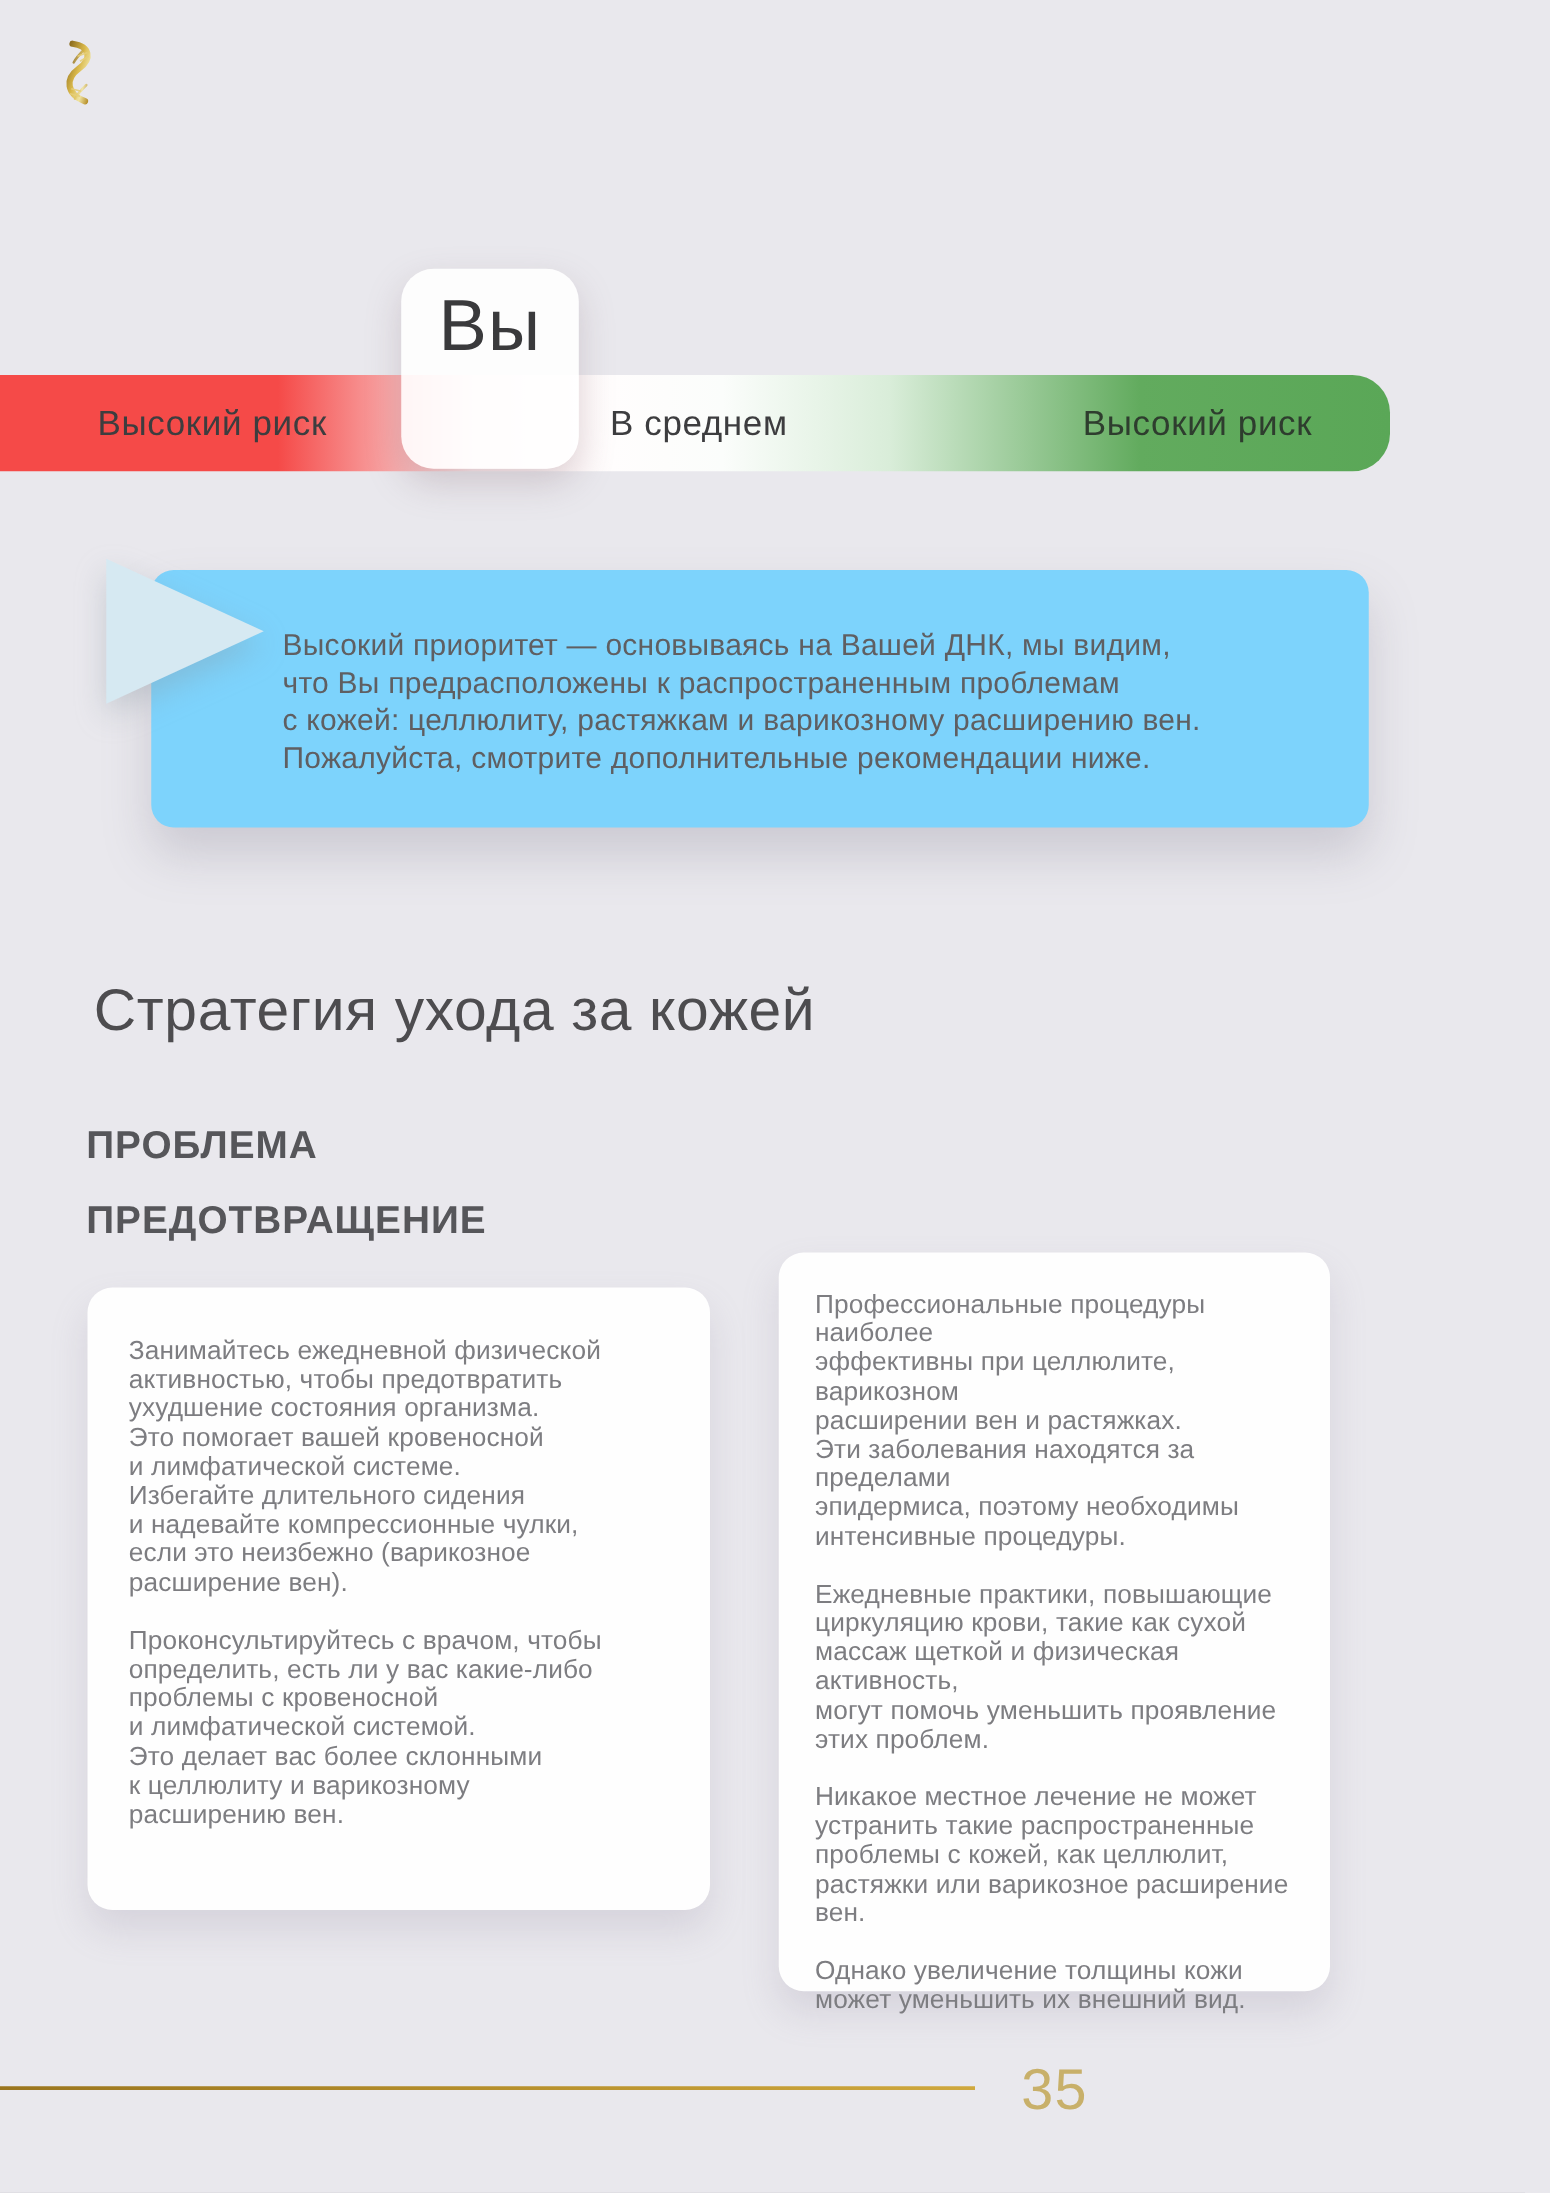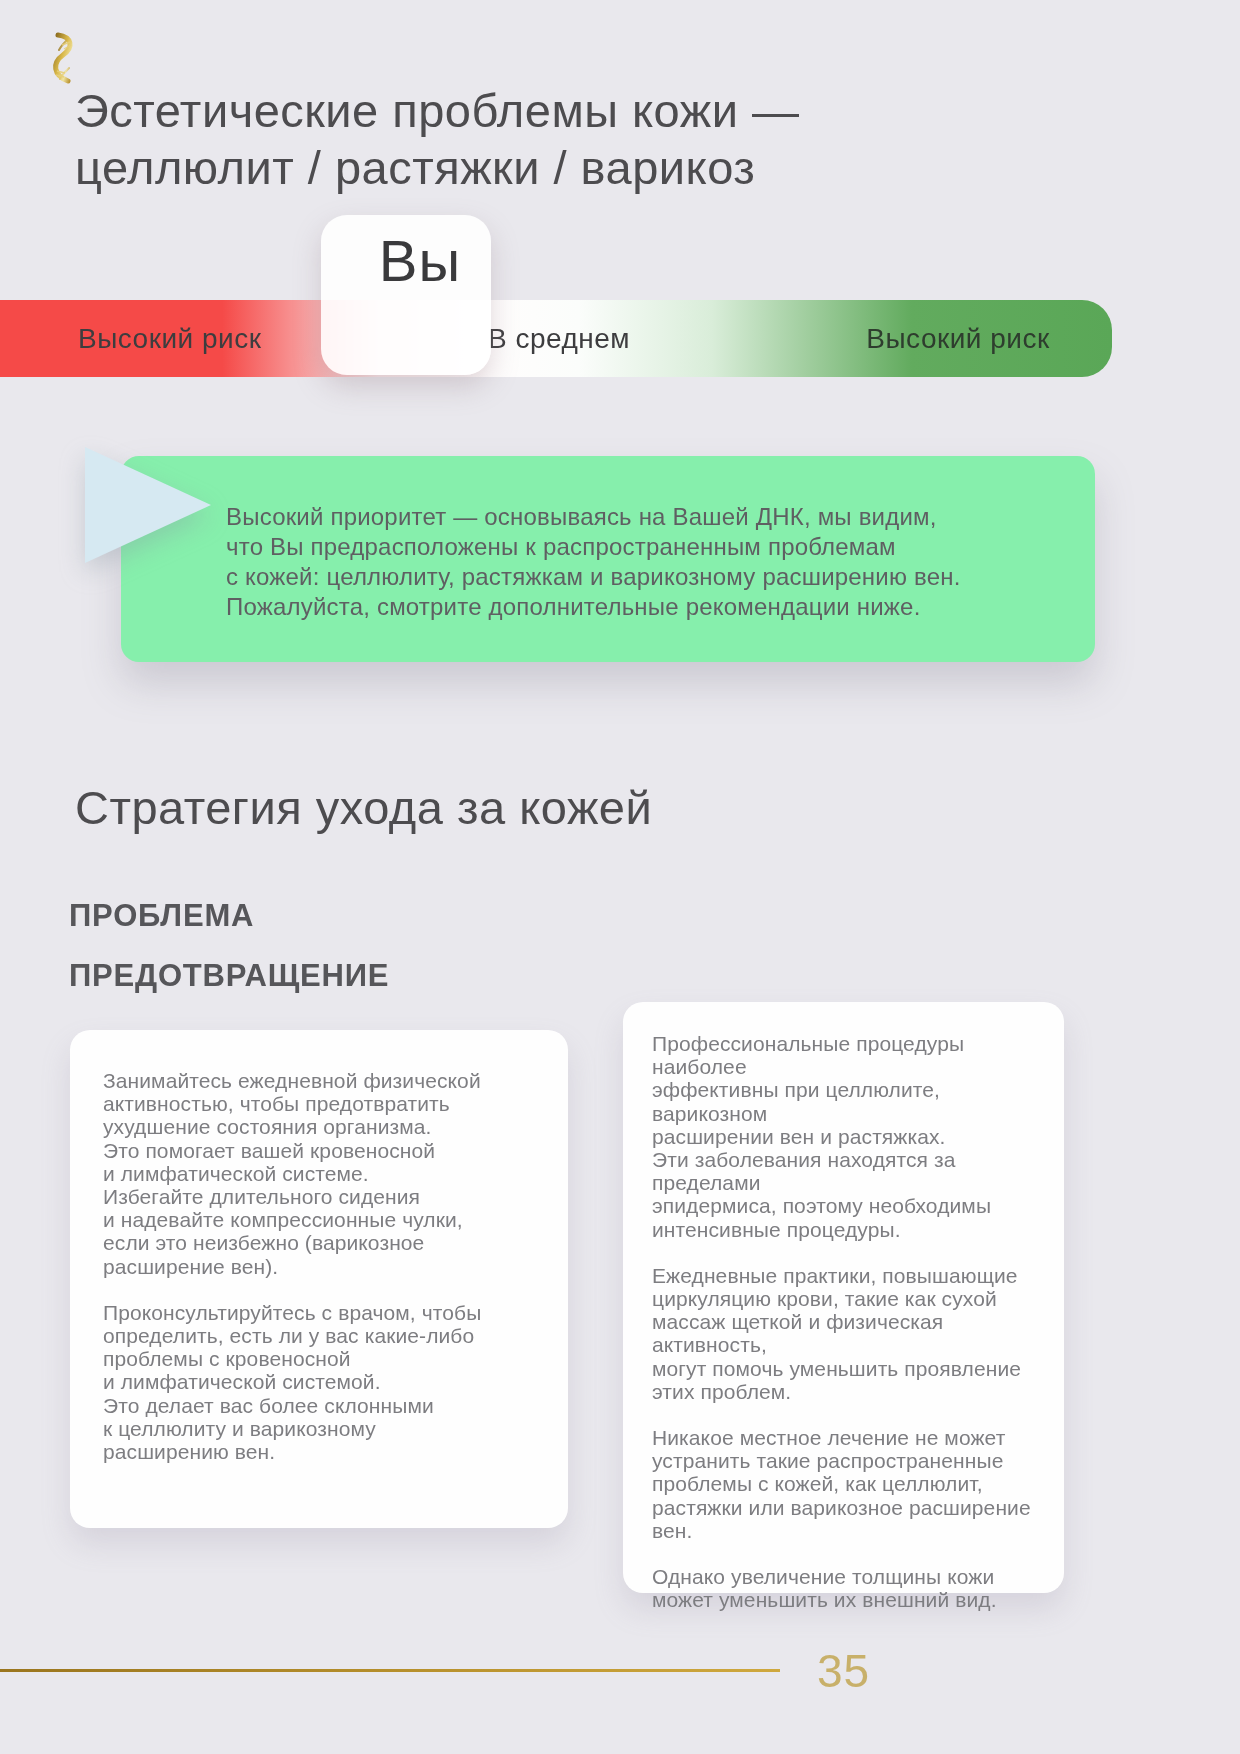"Эстетические проблемы кожи —" div.page-title { html: <div> <div>Эстетические проблемы кожи —</div> <div>целлюлит / растяжки / варикоз</div> </div> -> none }
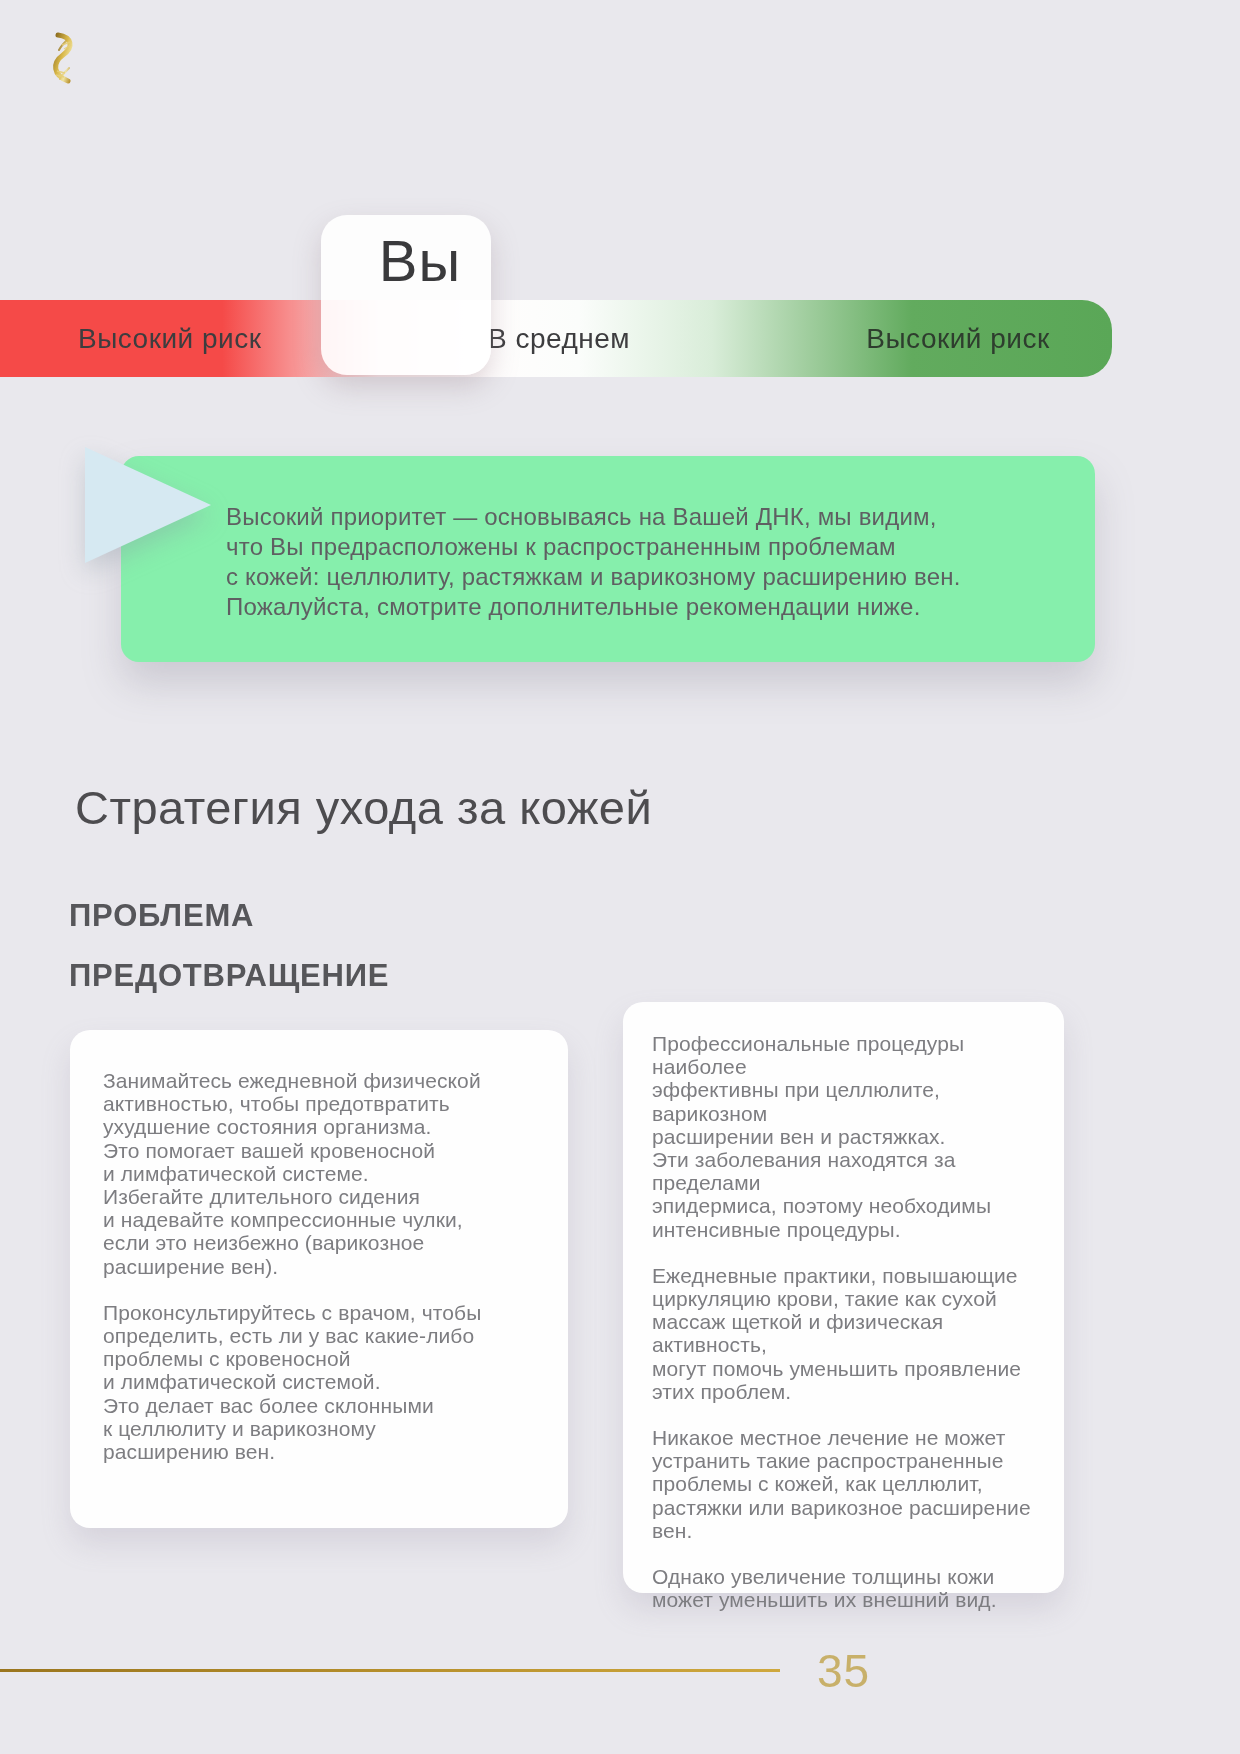"Вы" .you-marker { padding-left: 28px -> none }
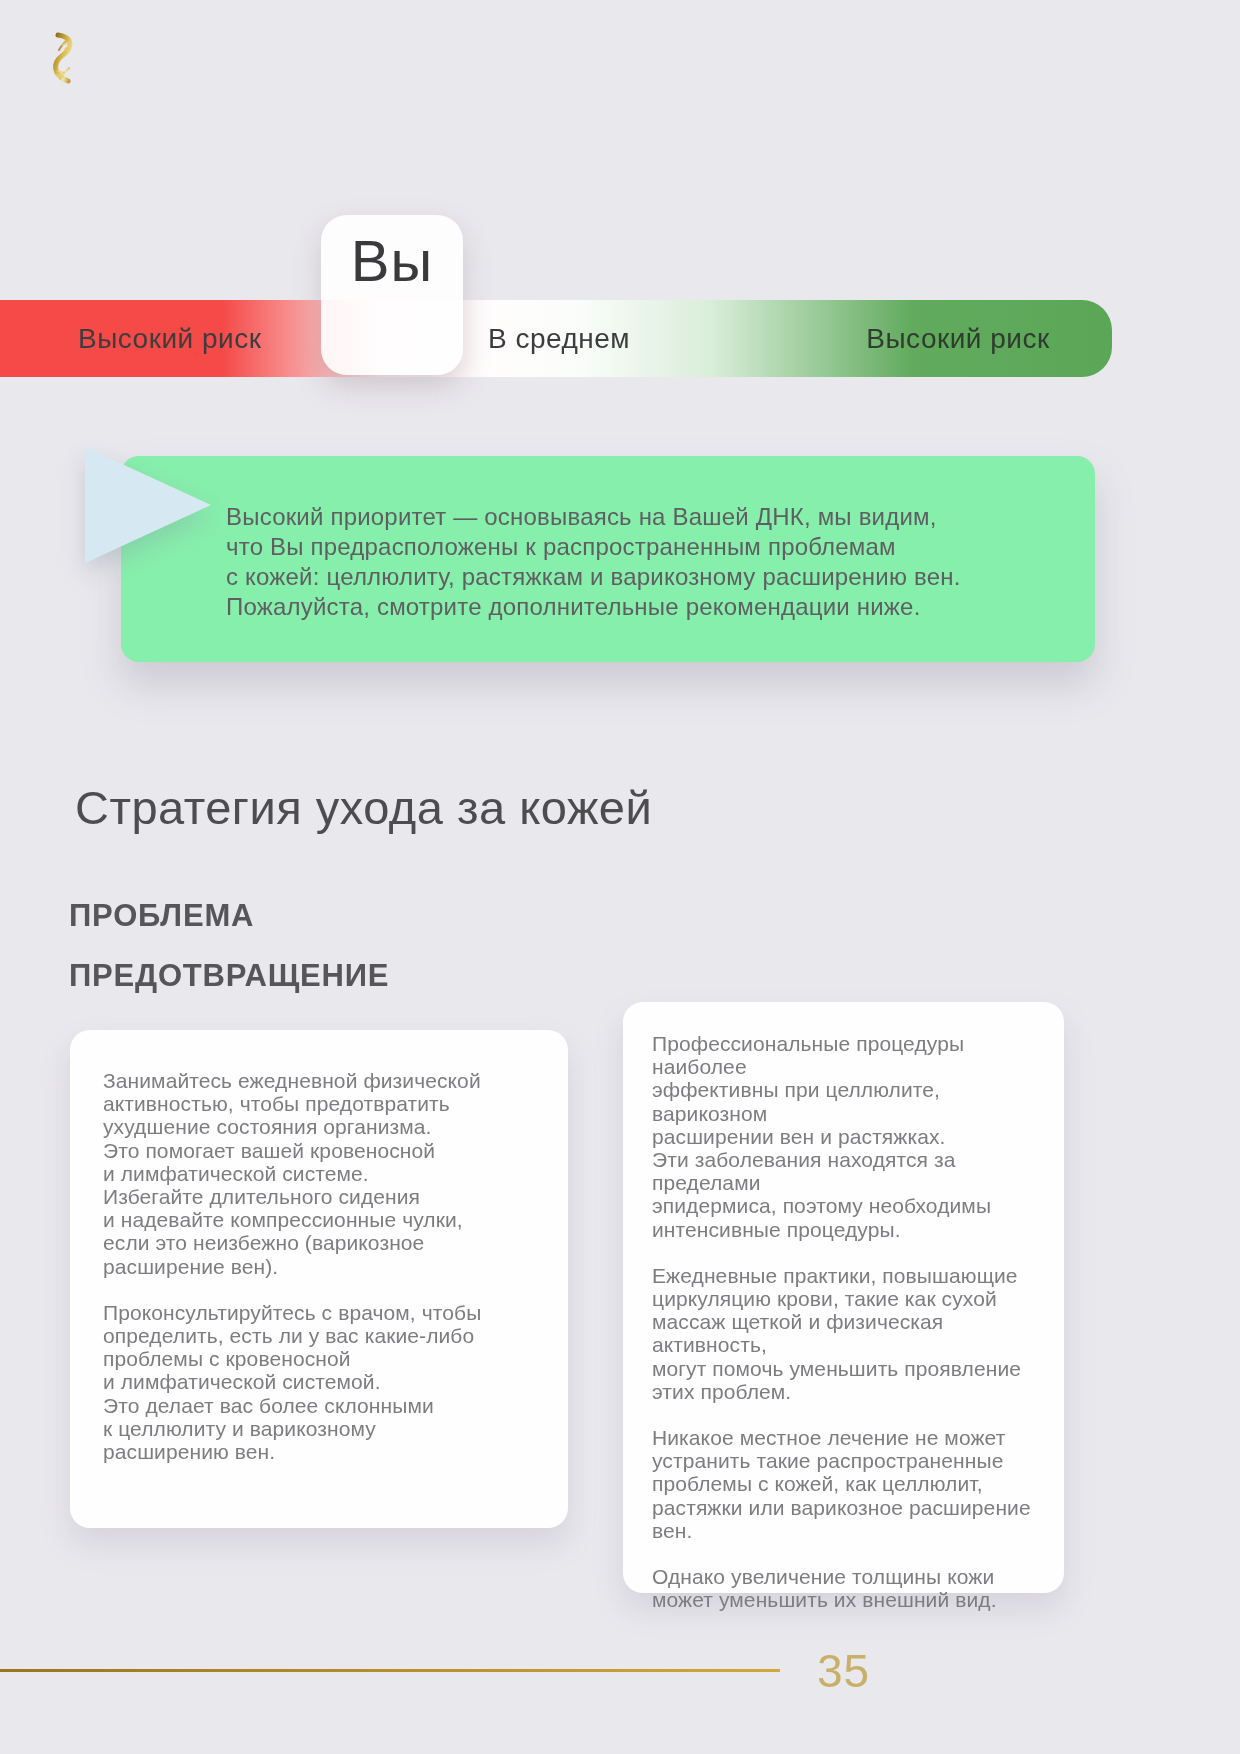"Высокий приоритет — основываясь на" .callout { background: #86efac -> #7dd3fc }
